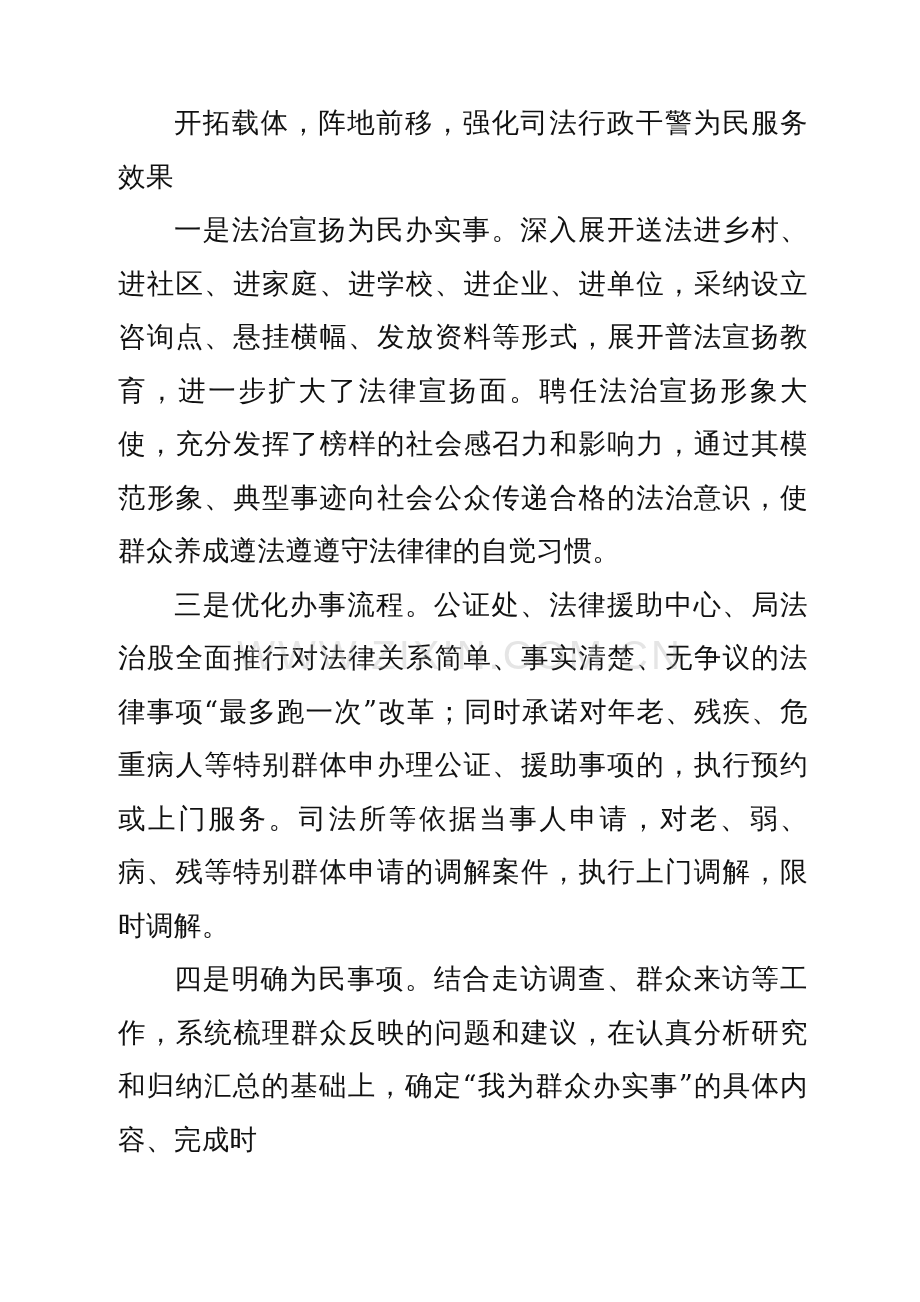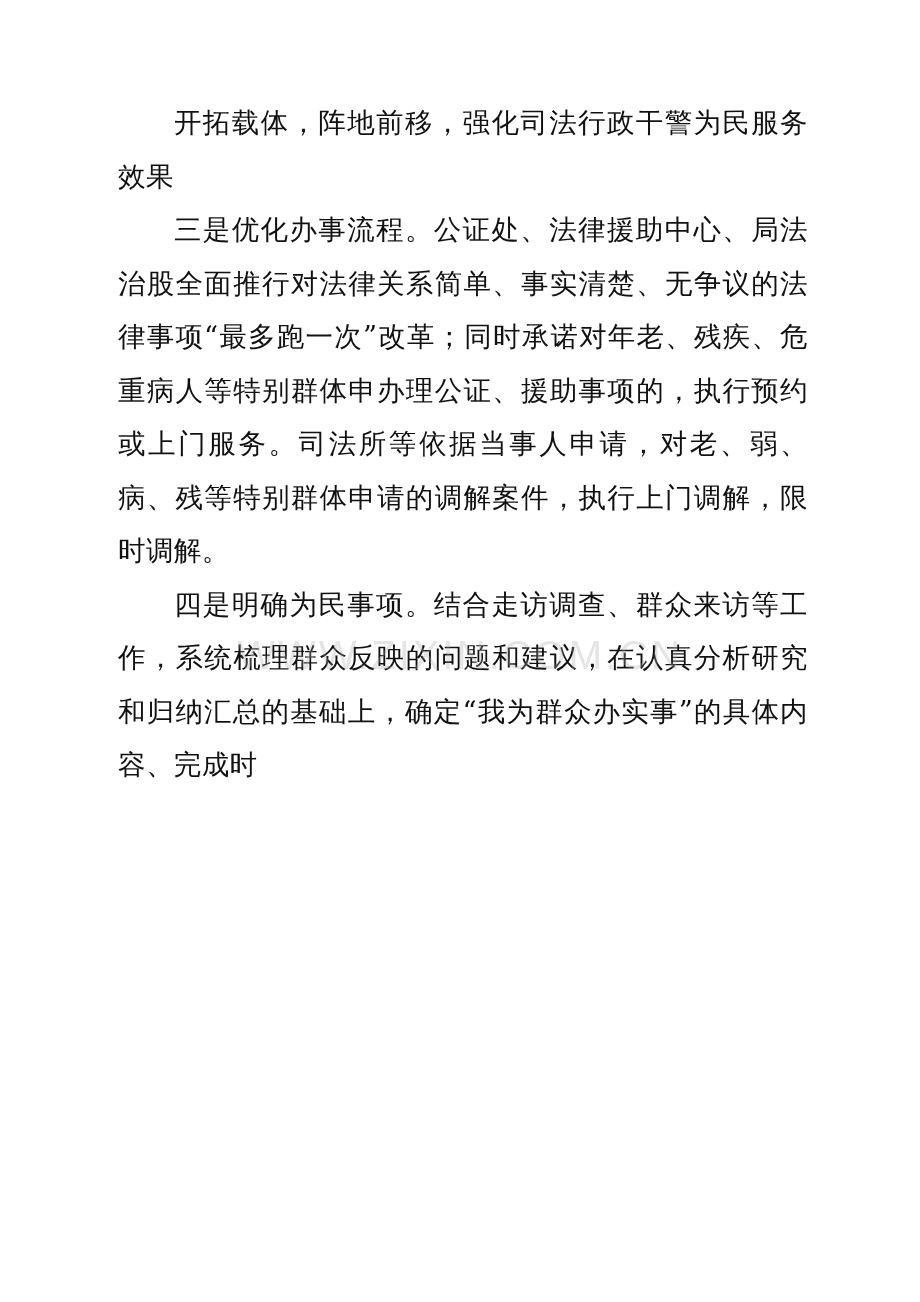"一是法治宣扬为民办实事。深入展开送法进乡村、进社区、进家庭、进学校、进企业、进单" p.para { html: none -> <p>一是法治宣扬为民办实事。深入展开送法进乡村、进社区、进家庭、进学校、进企业、进单位，采纳设立咨询点、悬挂横幅、发放资料等形式，展开普法宣扬教育，进一步扩大了法律宣扬面。聘任法治宣扬形象大使，充分发挥了榜样的社会感召力和影响力，通过其模范形象、典型事迹向社会公众传递合格的法治意识，使群众养成遵法遵遵守法律律的自觉习惯。</p> }
